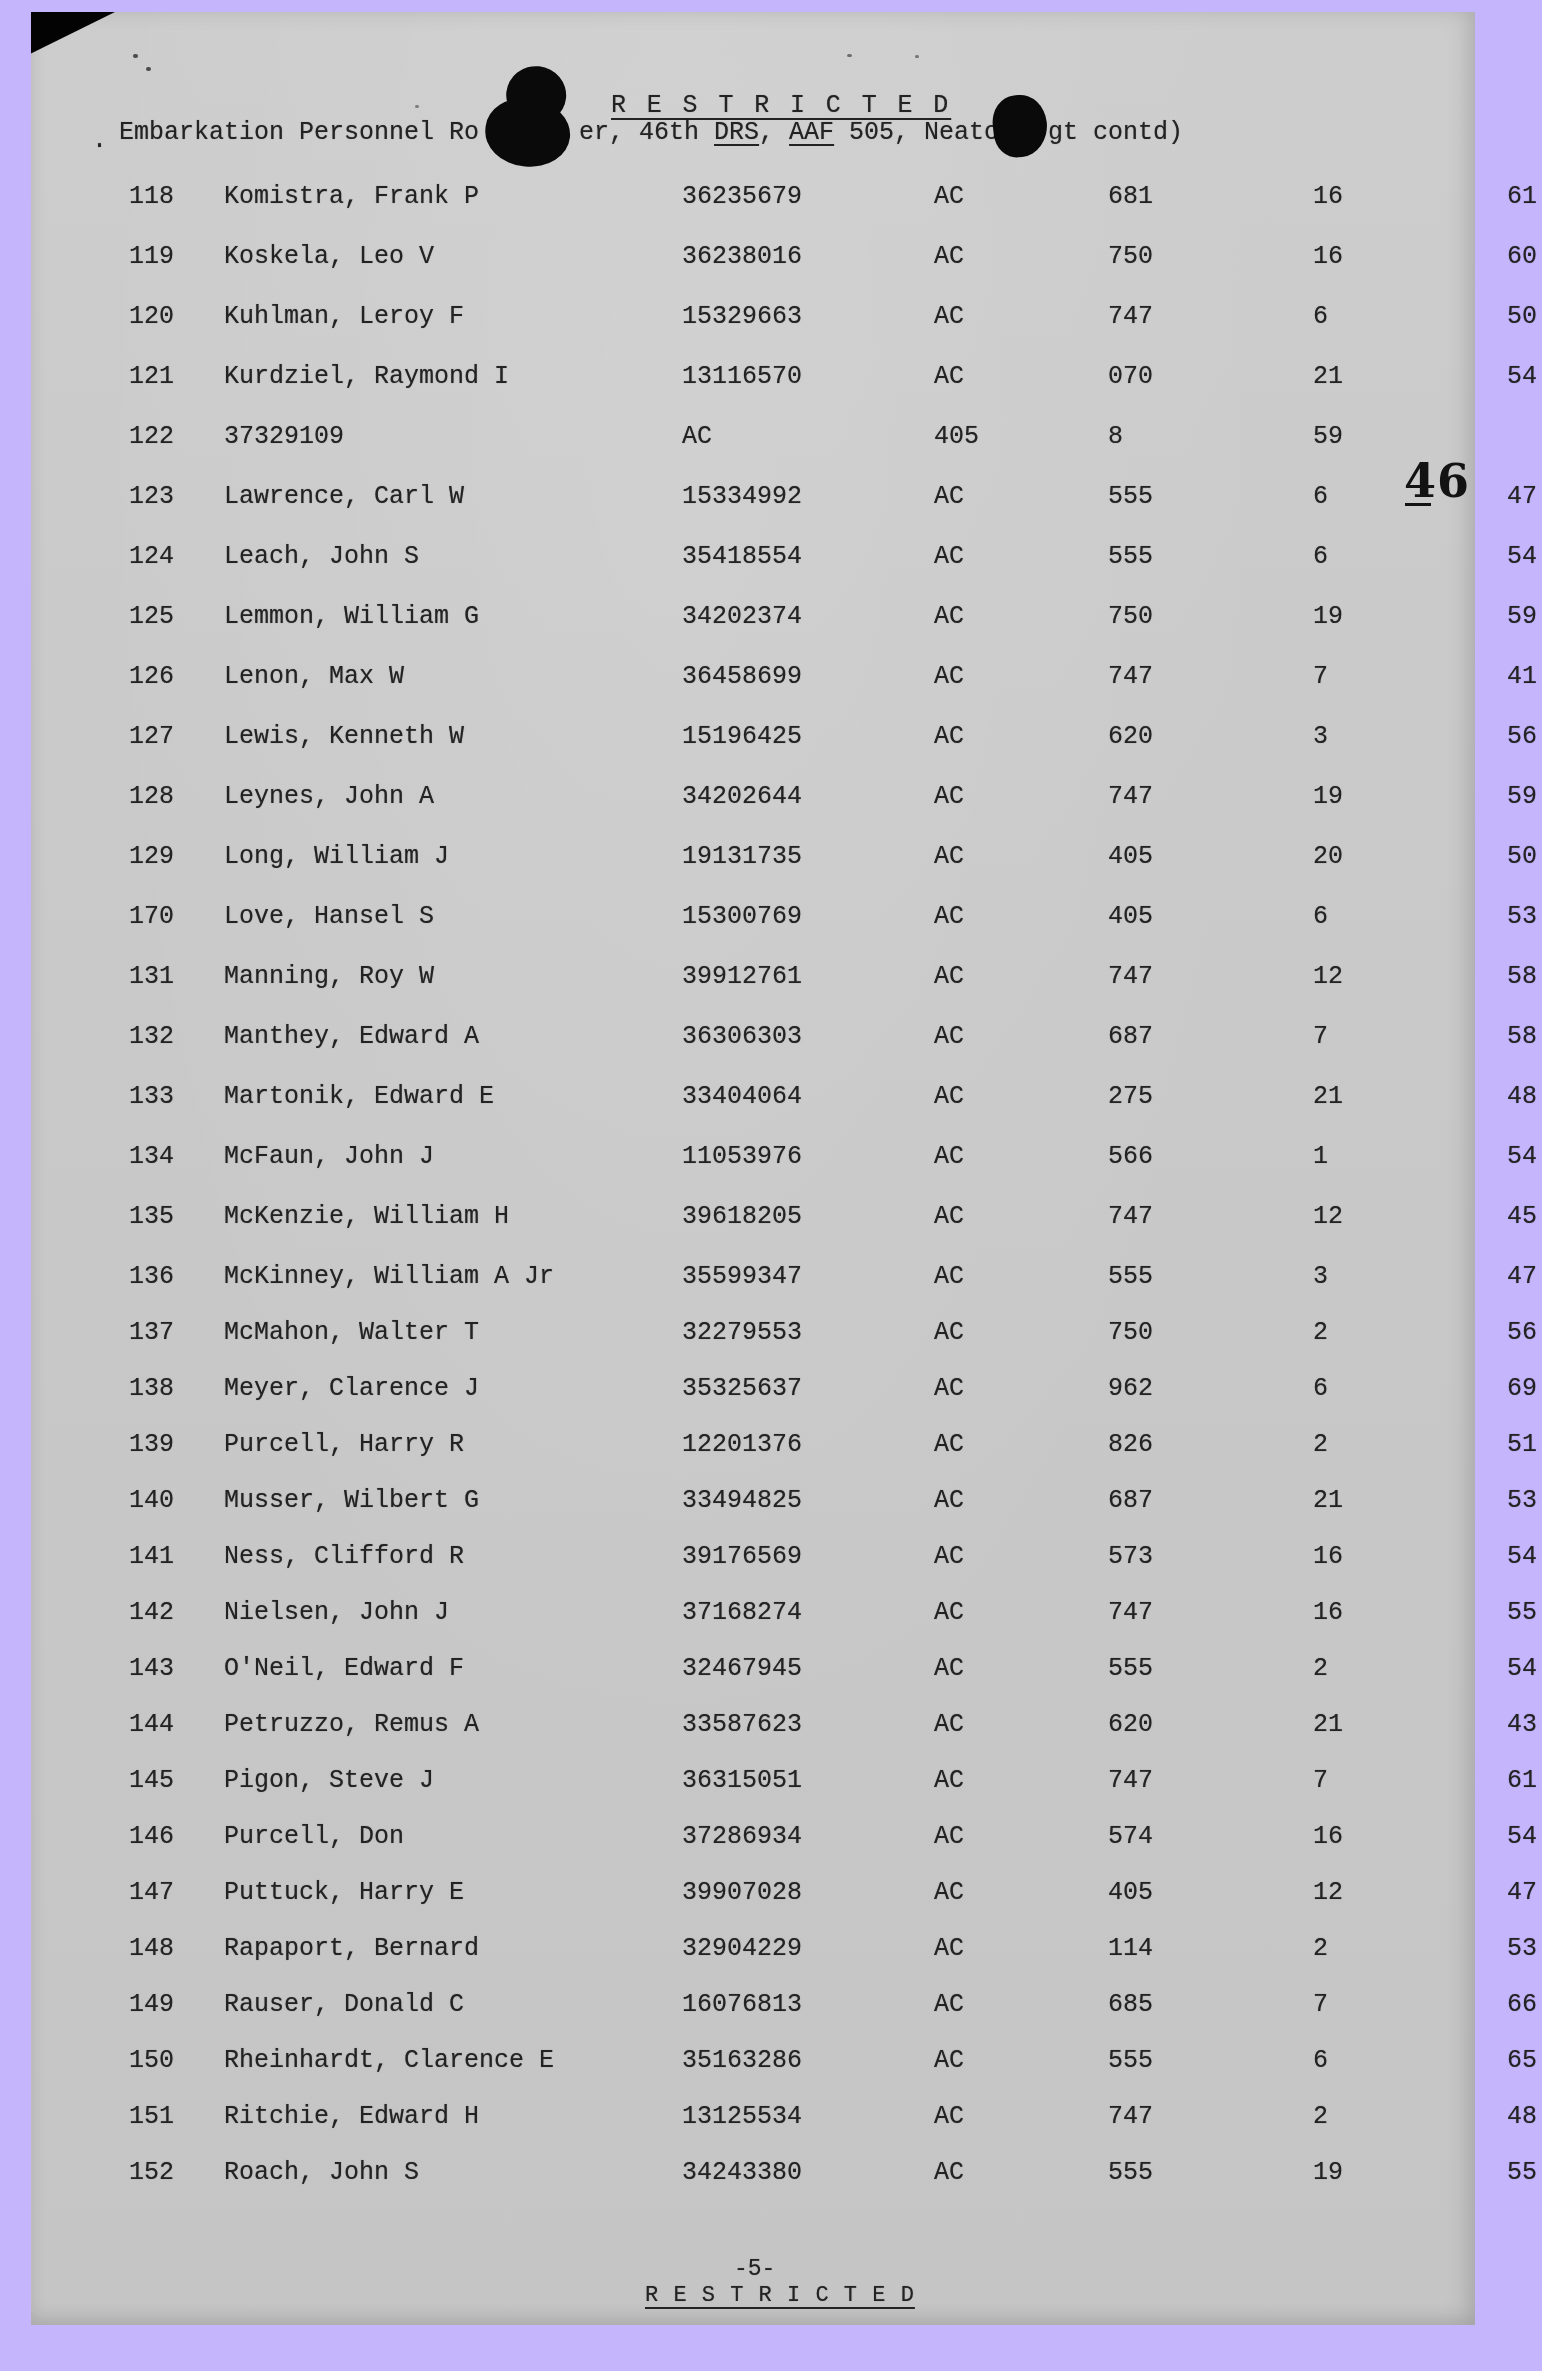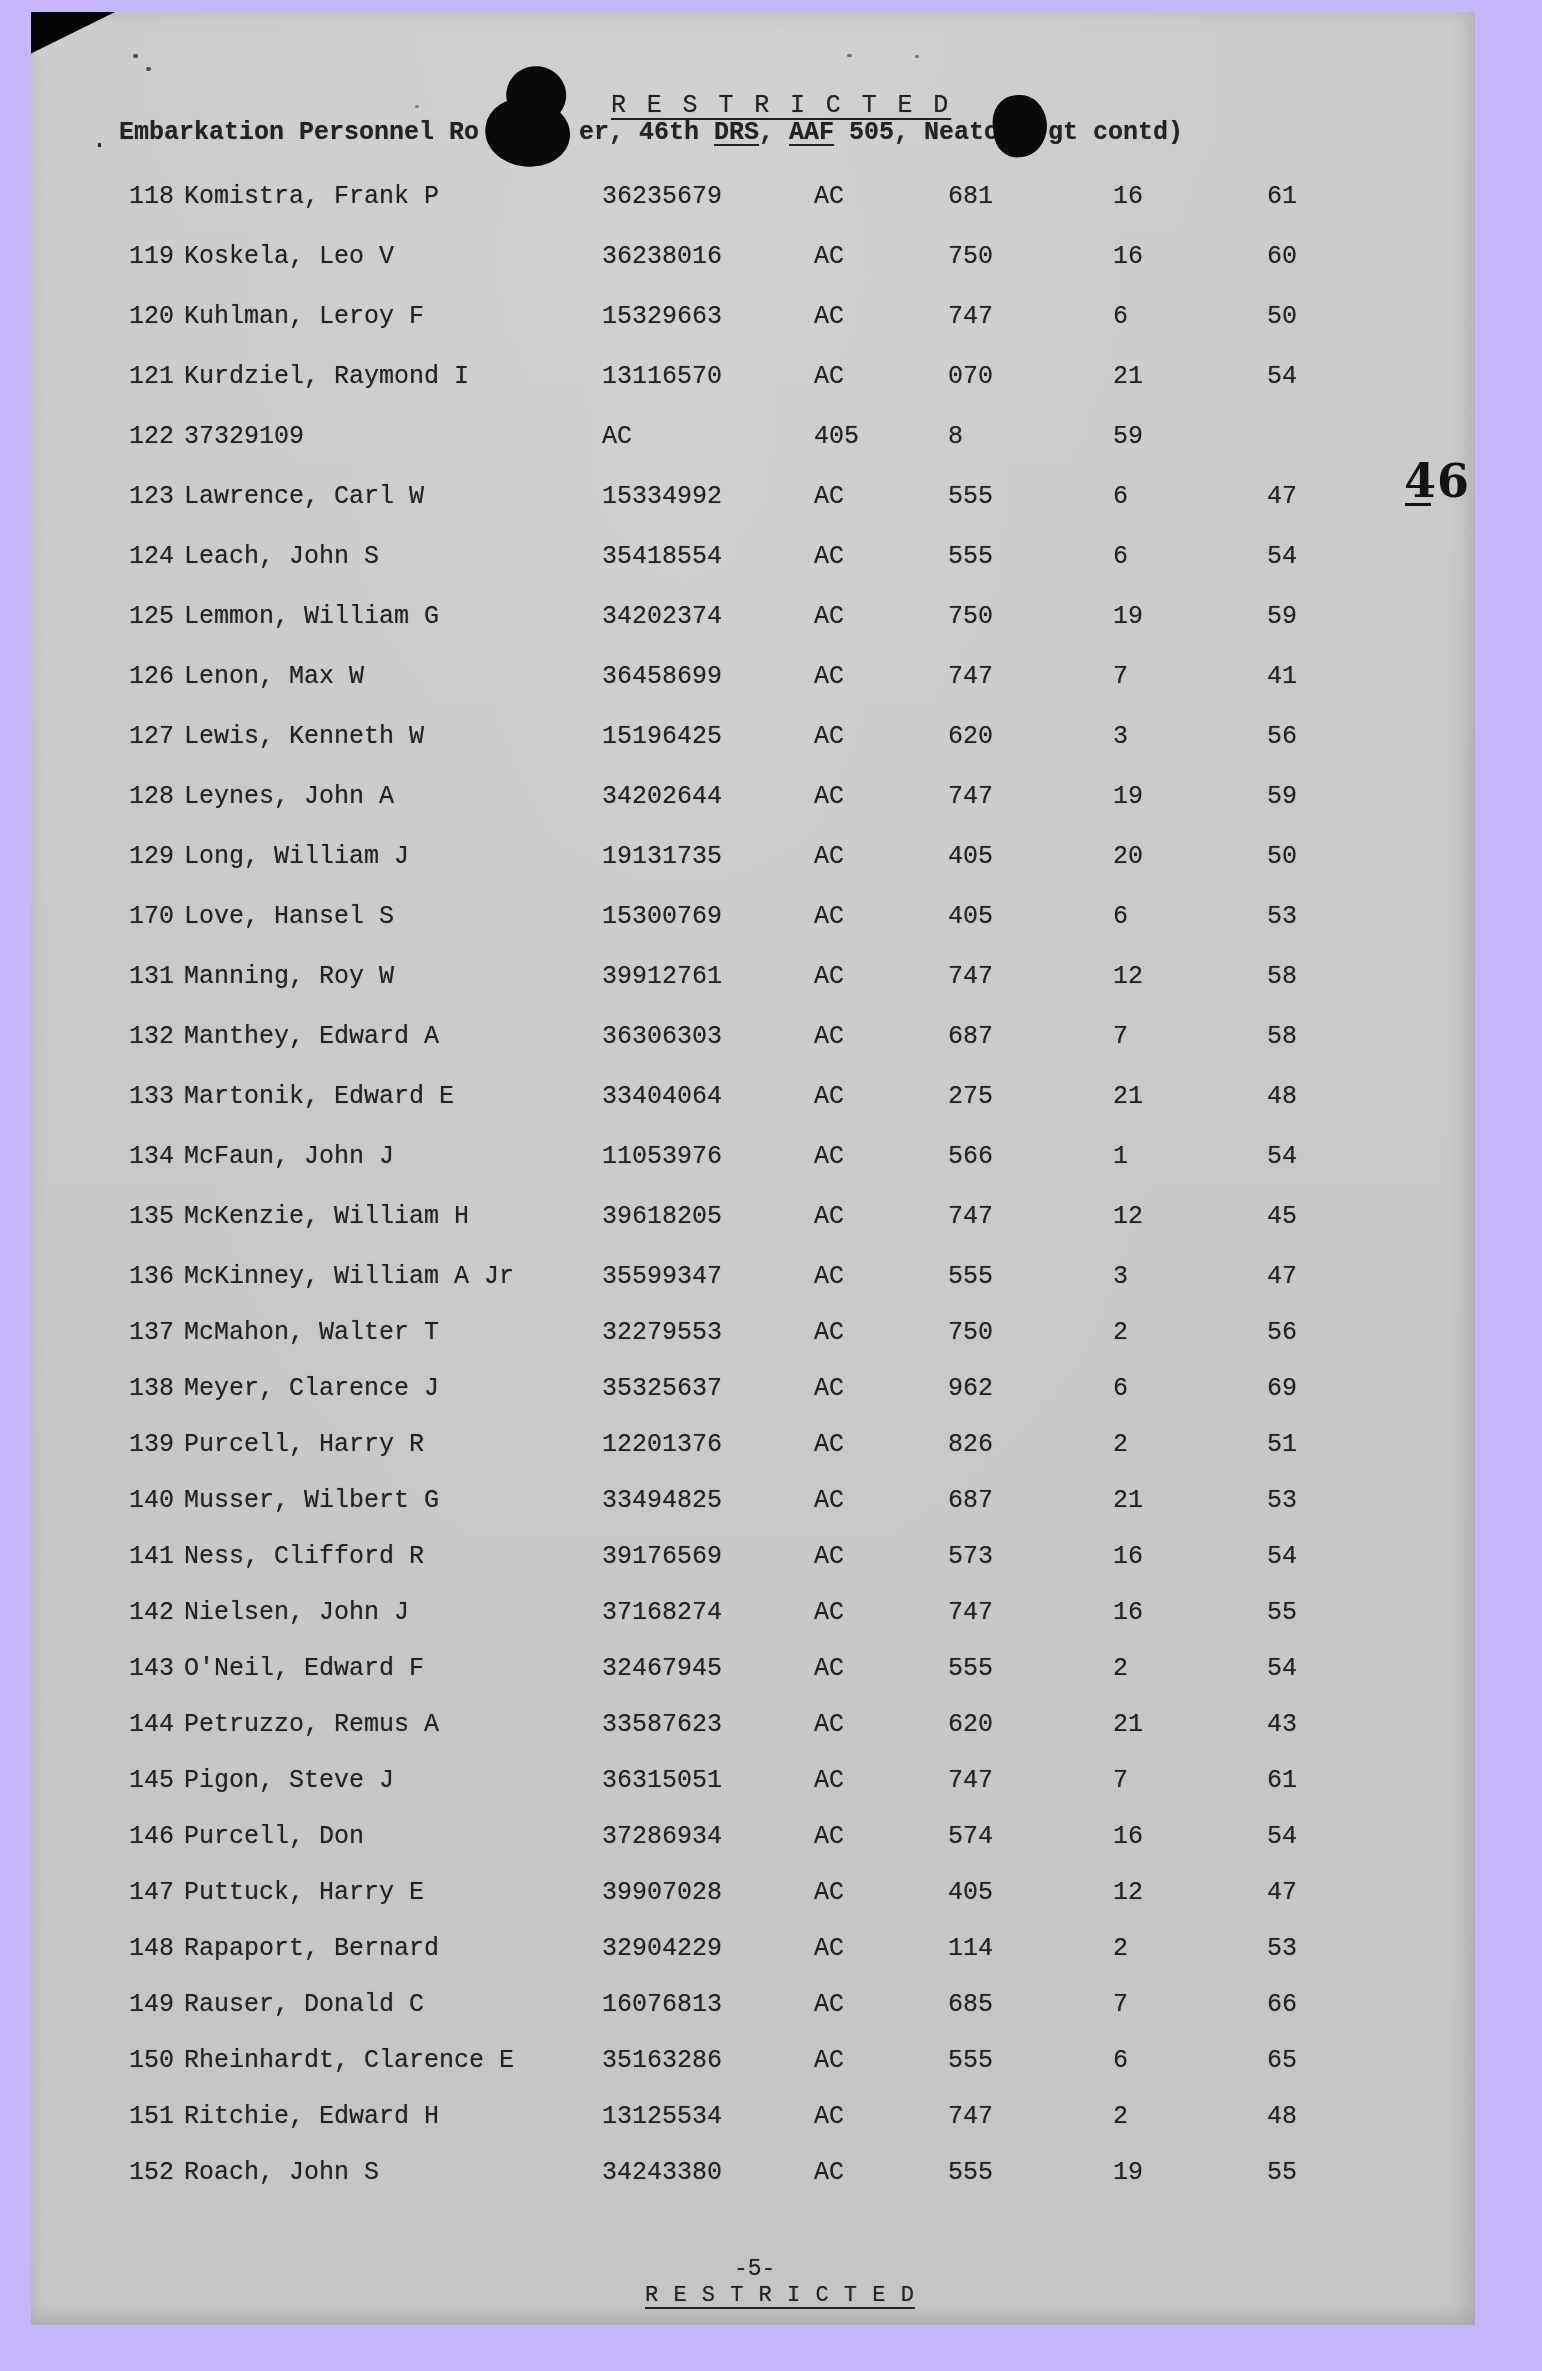"Embarkation Personnel Ro" .title-line span.abs { font-weight: bold -> none }
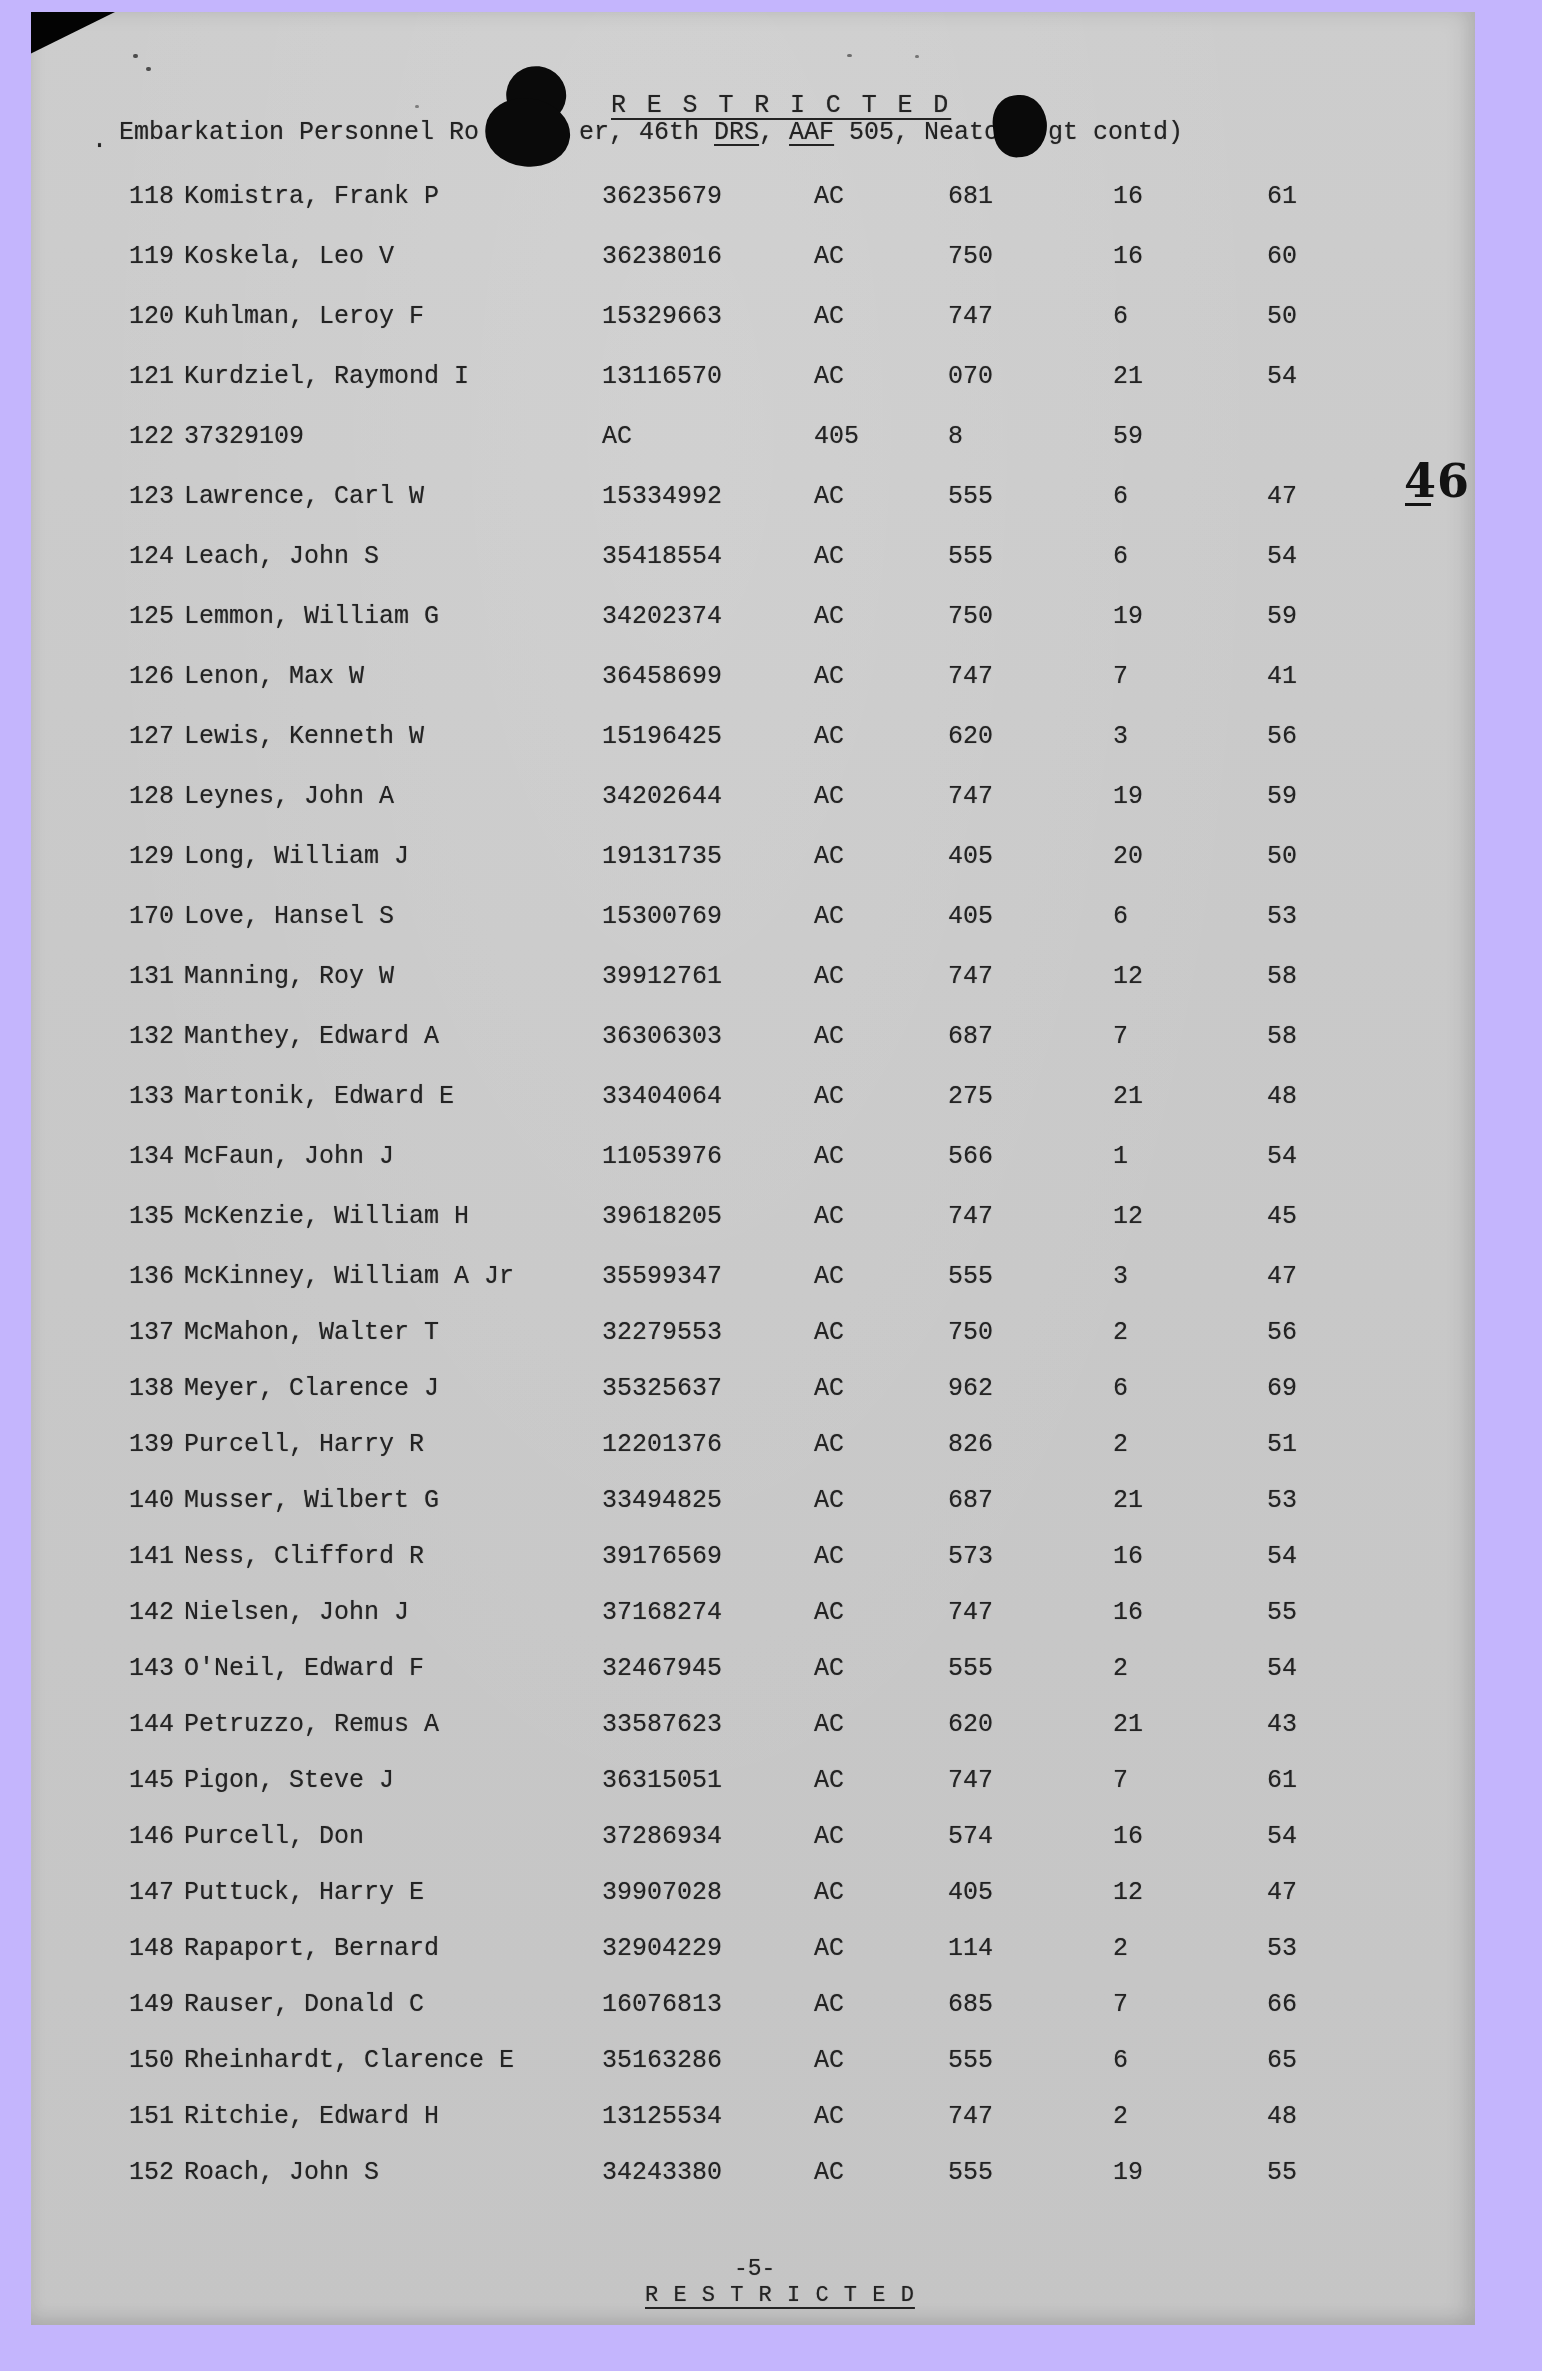"118" .row { gap: none -> 40px }
